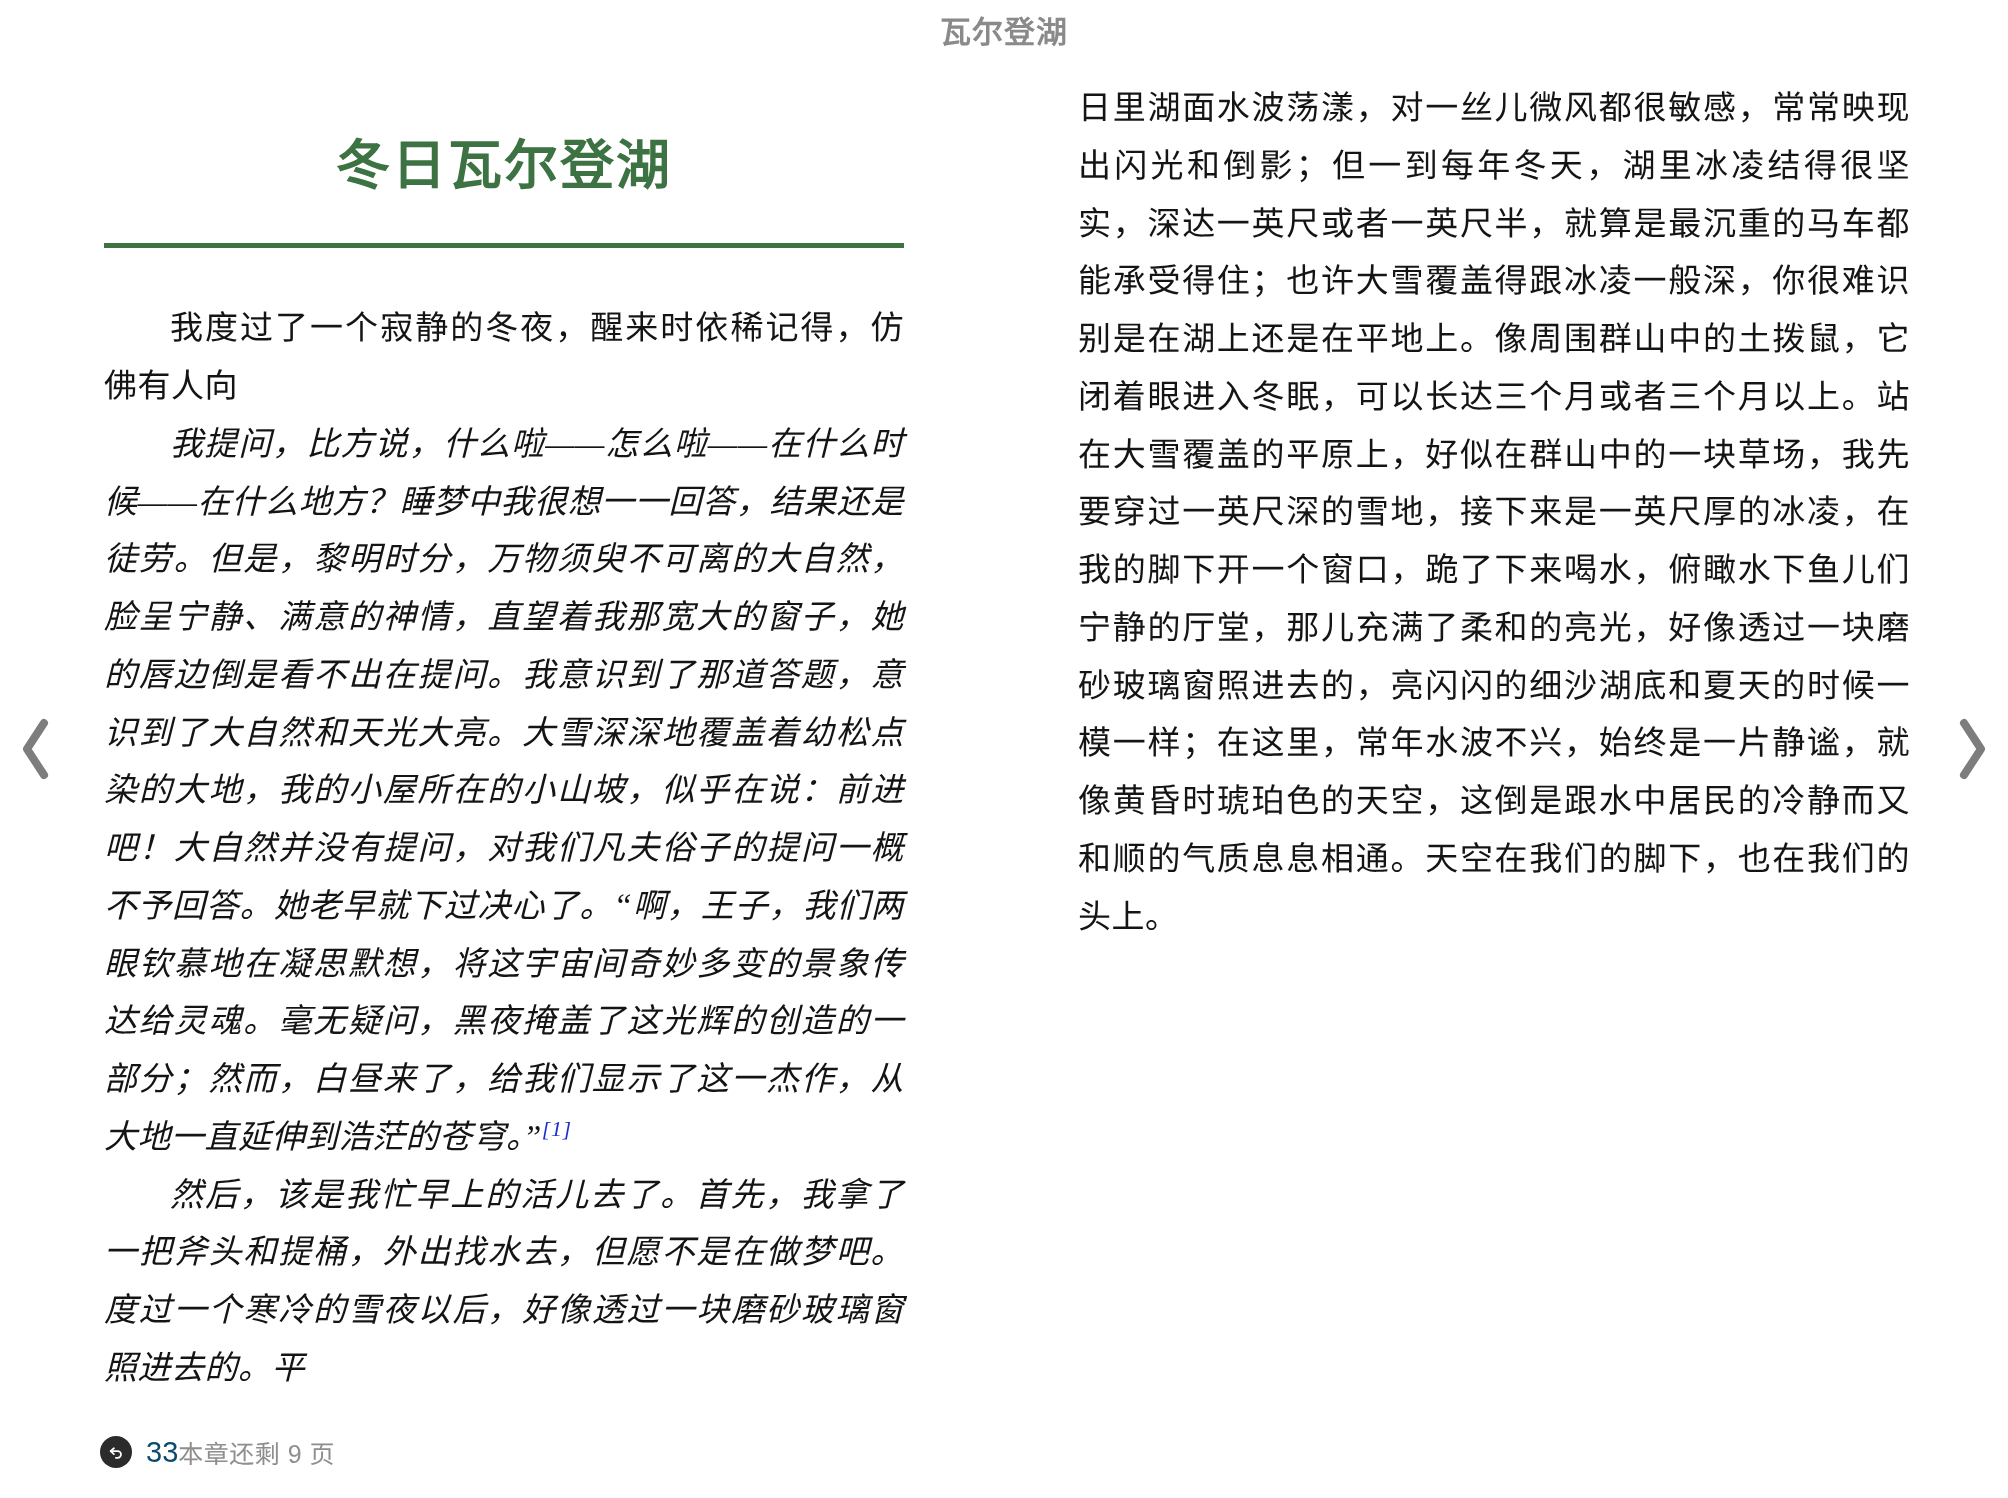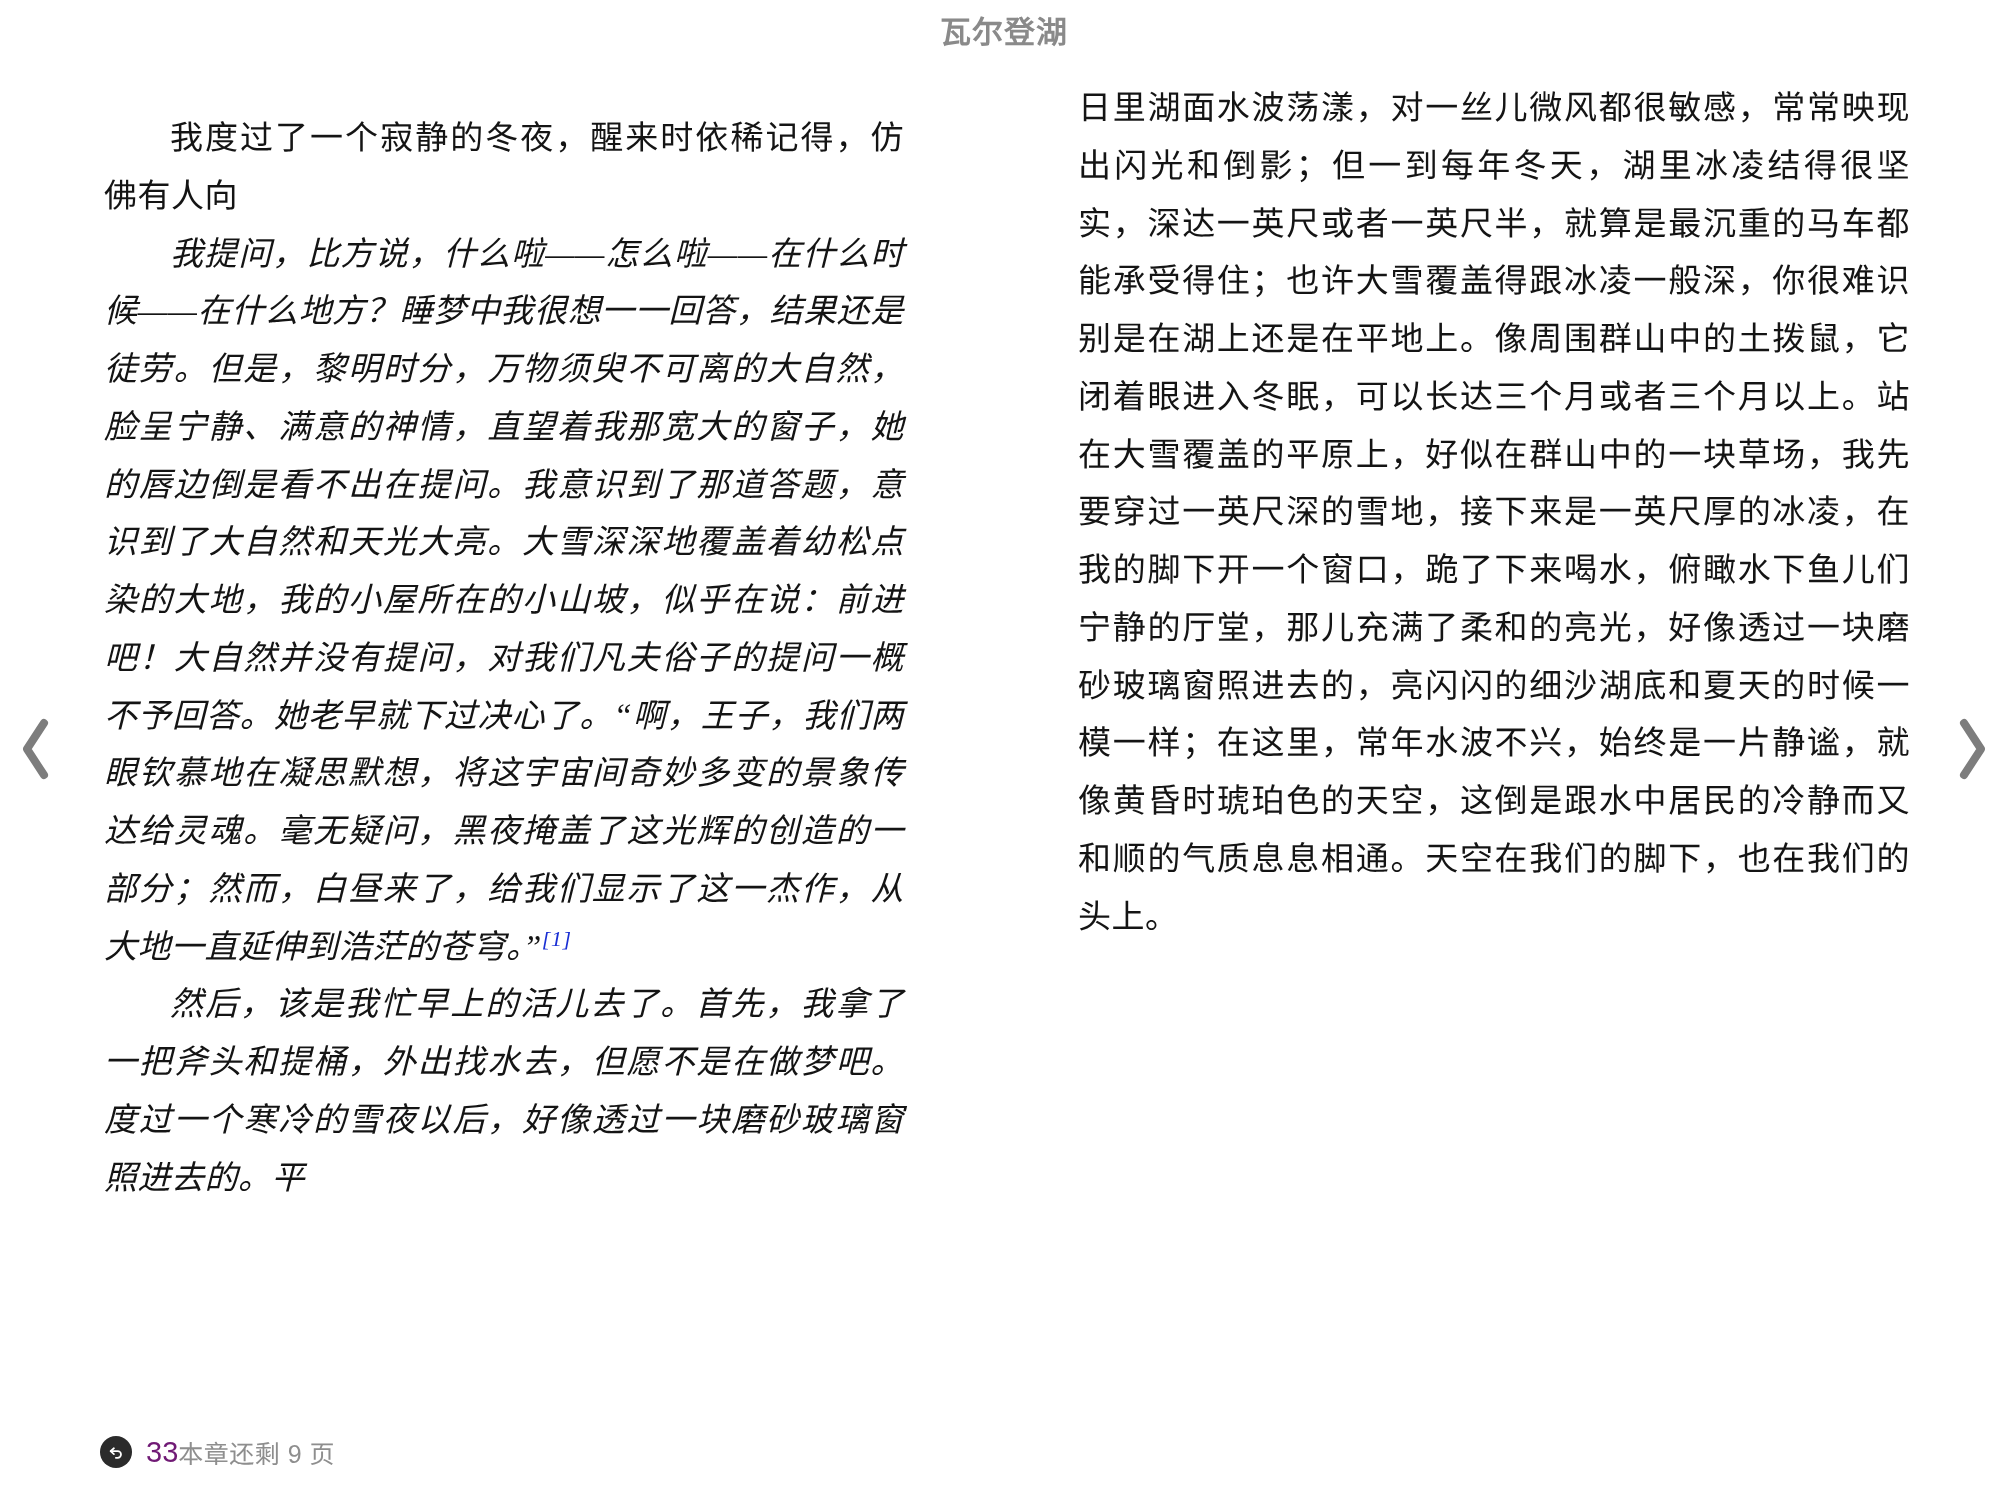"冬日瓦尔登湖" div.chapter-head { html: none -> <div> <h1>冬日瓦尔登湖</h1> <div></div> </div> }
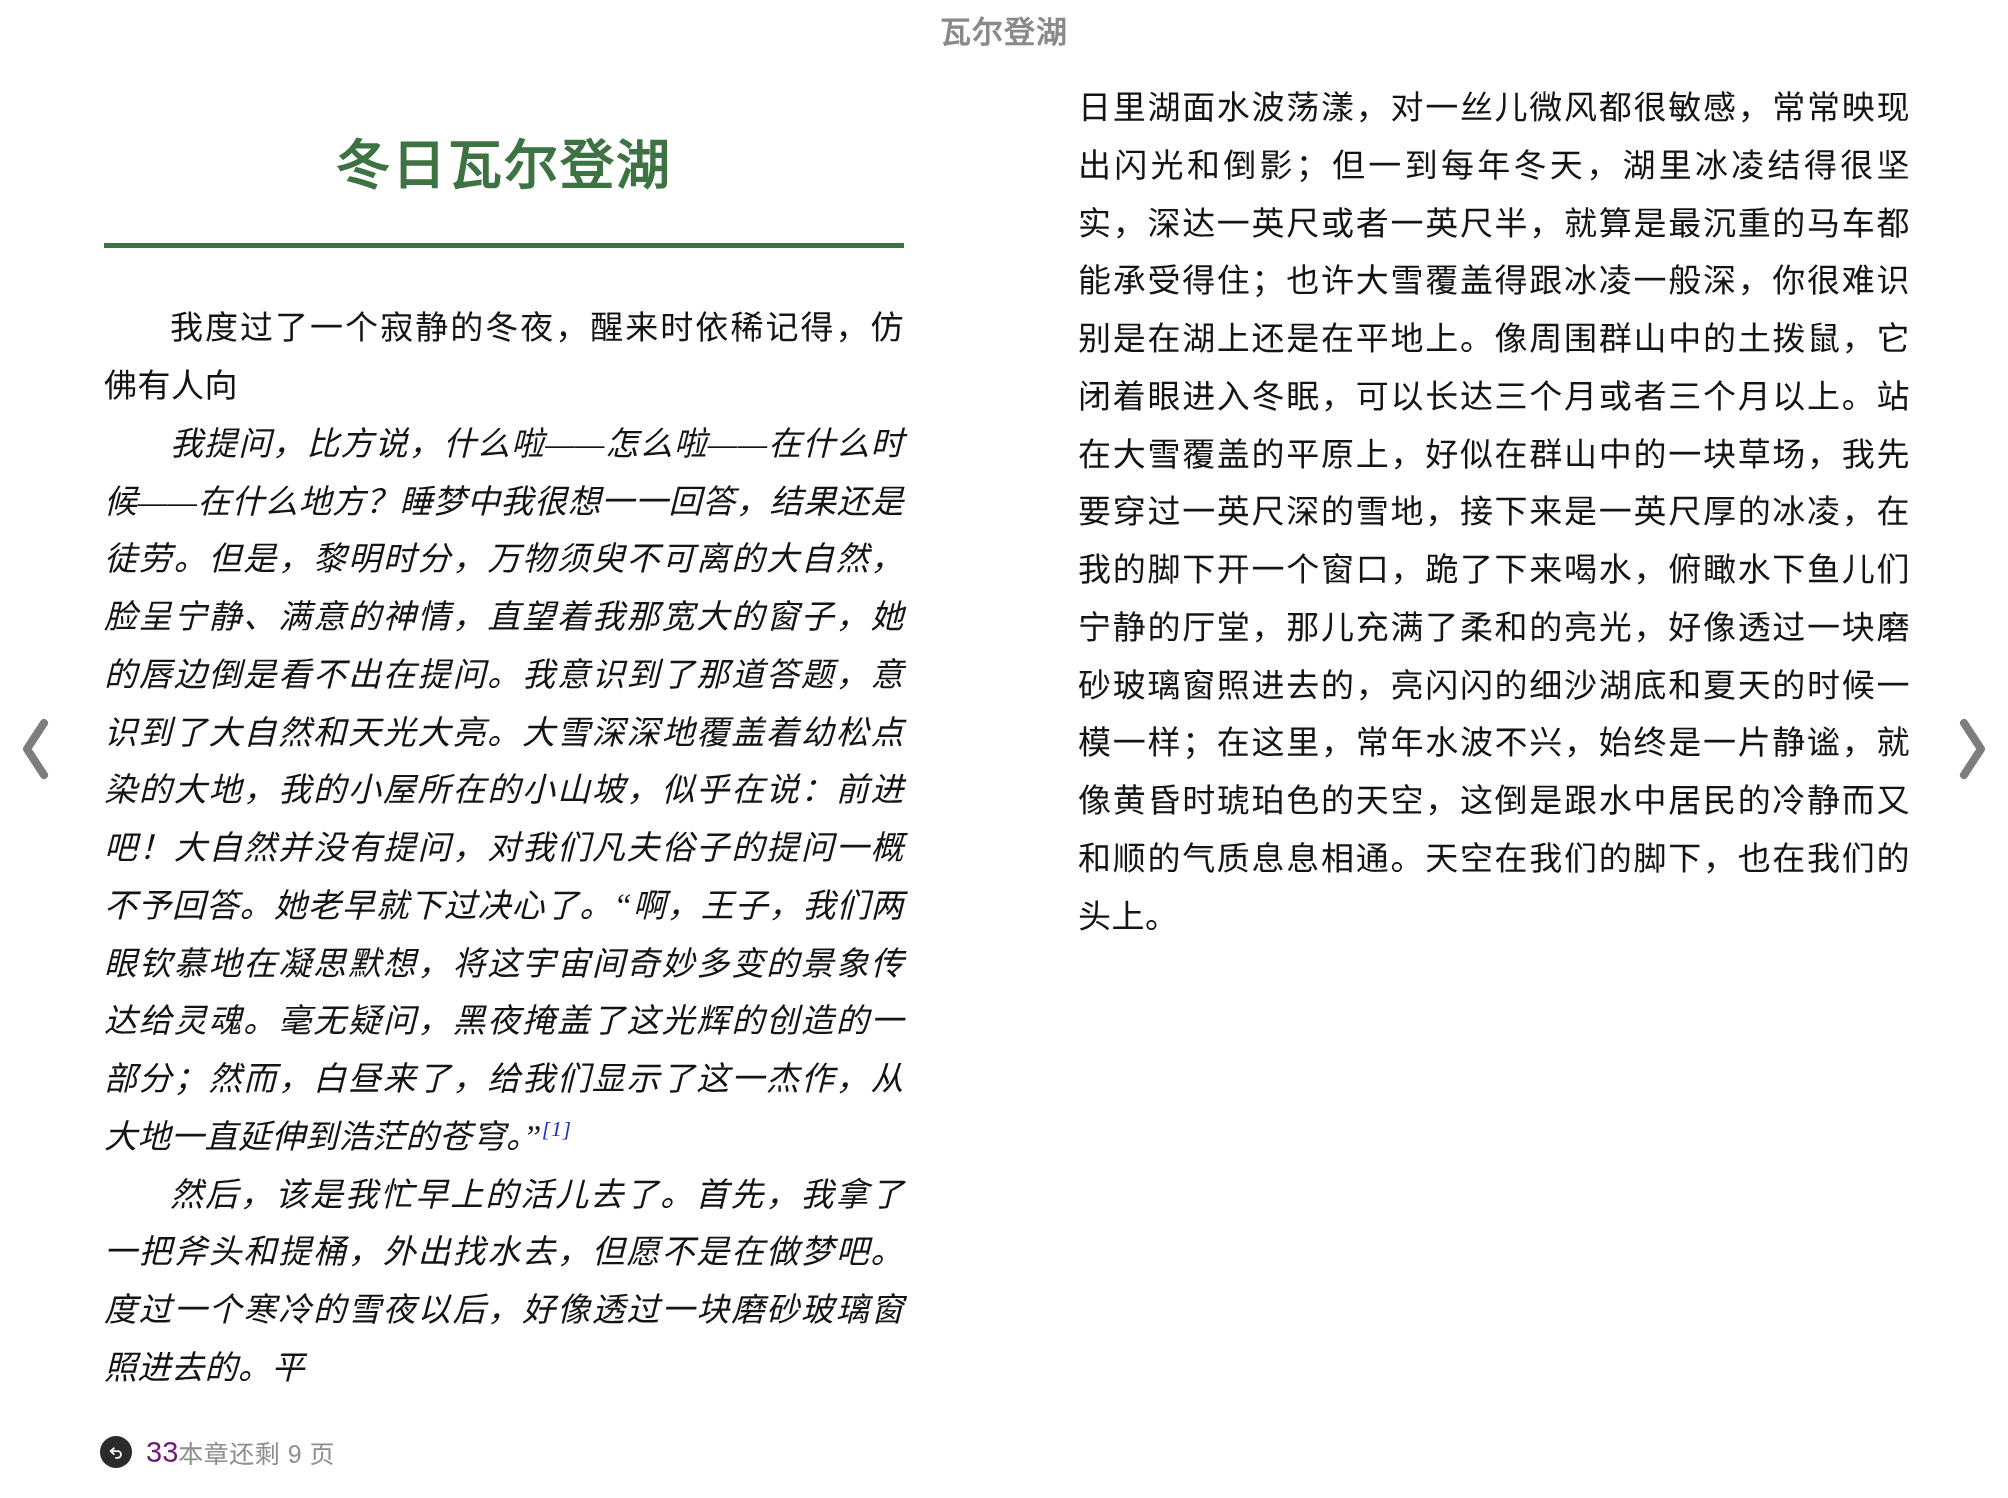"33" .bookmark-count { color: #701a75 -> #0c4a6e }
